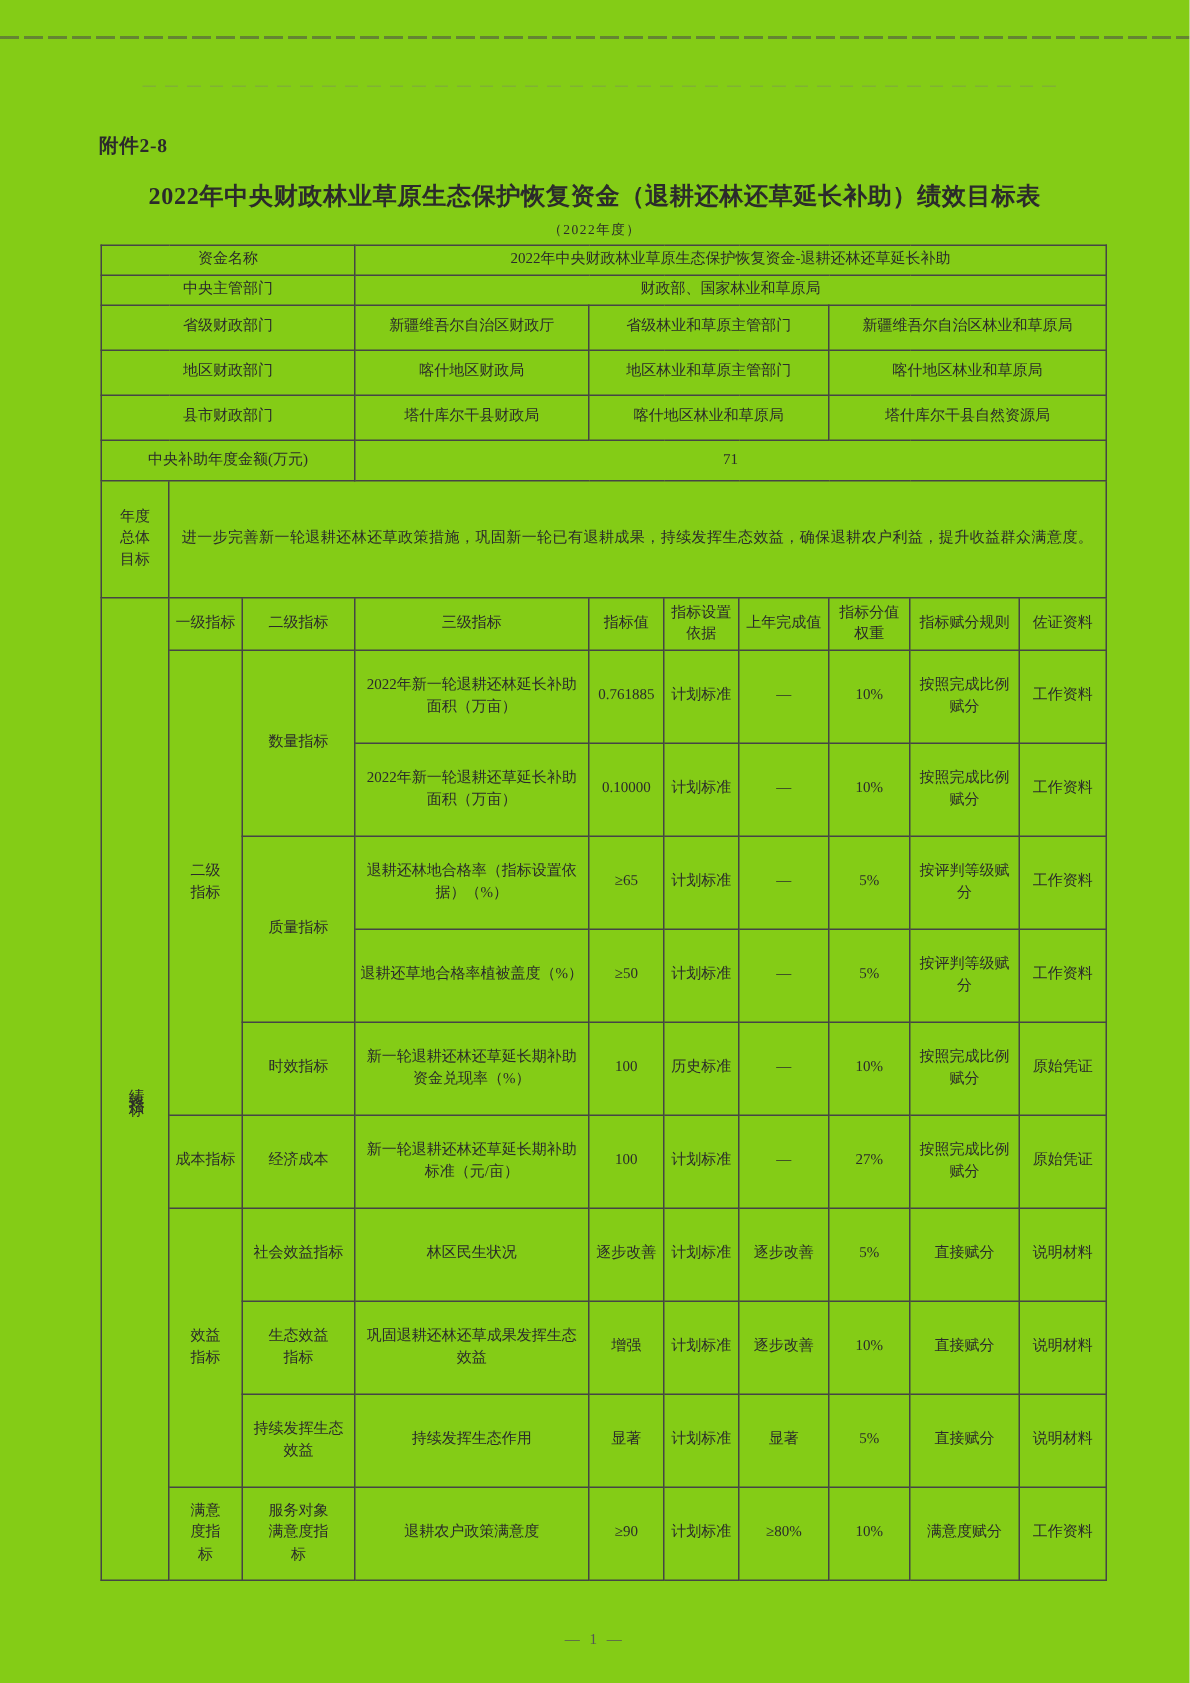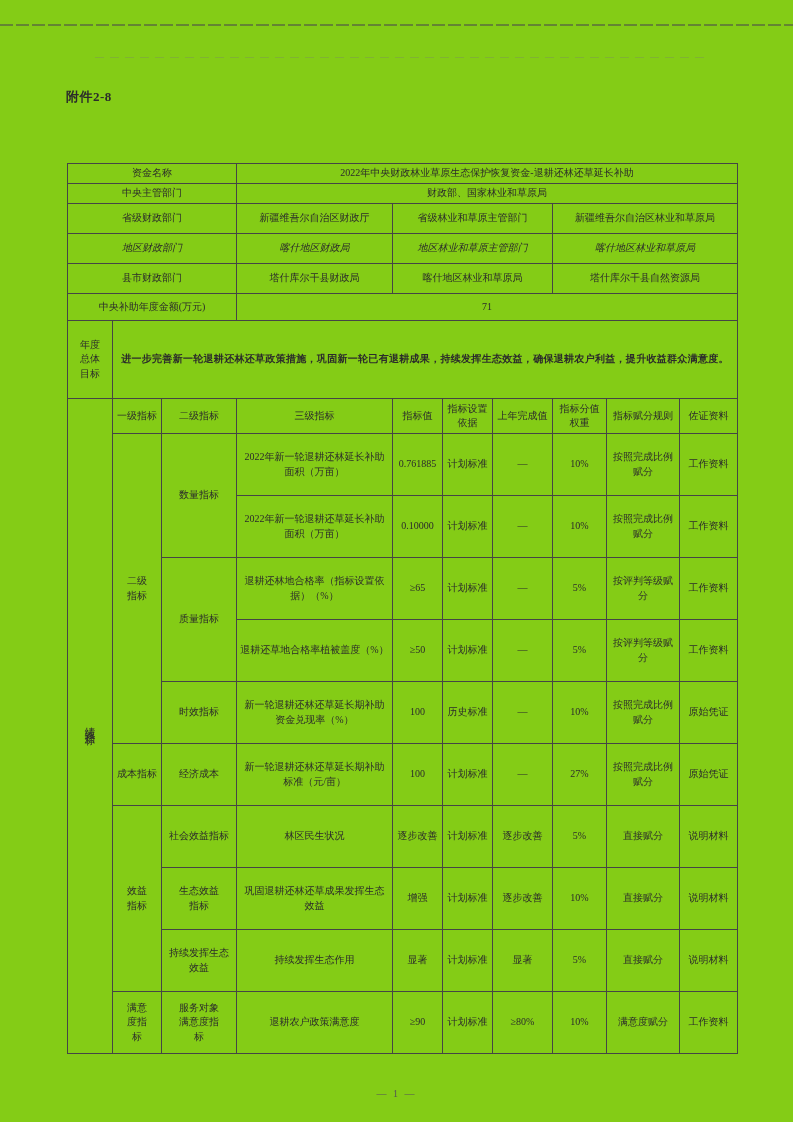"2022年中央财政林业草原生态保护恢复资金（退耕还林还草延长补助）绩效目标表" div.doc-title { html: none -> <div>2022年中央财政林业草原生态保护恢复资金（退耕还林还草延长补助）绩效目标表</div> }
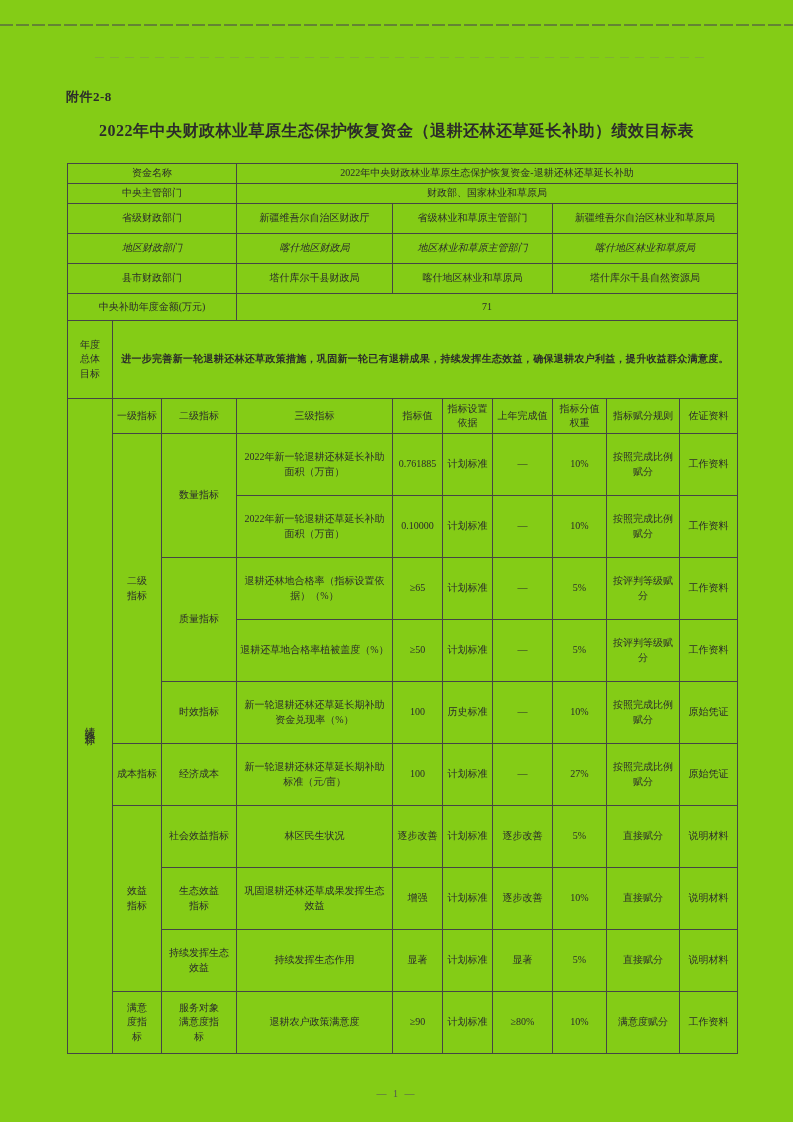"（2022年度）" div.doc-subtitle { html: none -> <div>（2022年度）</div> }
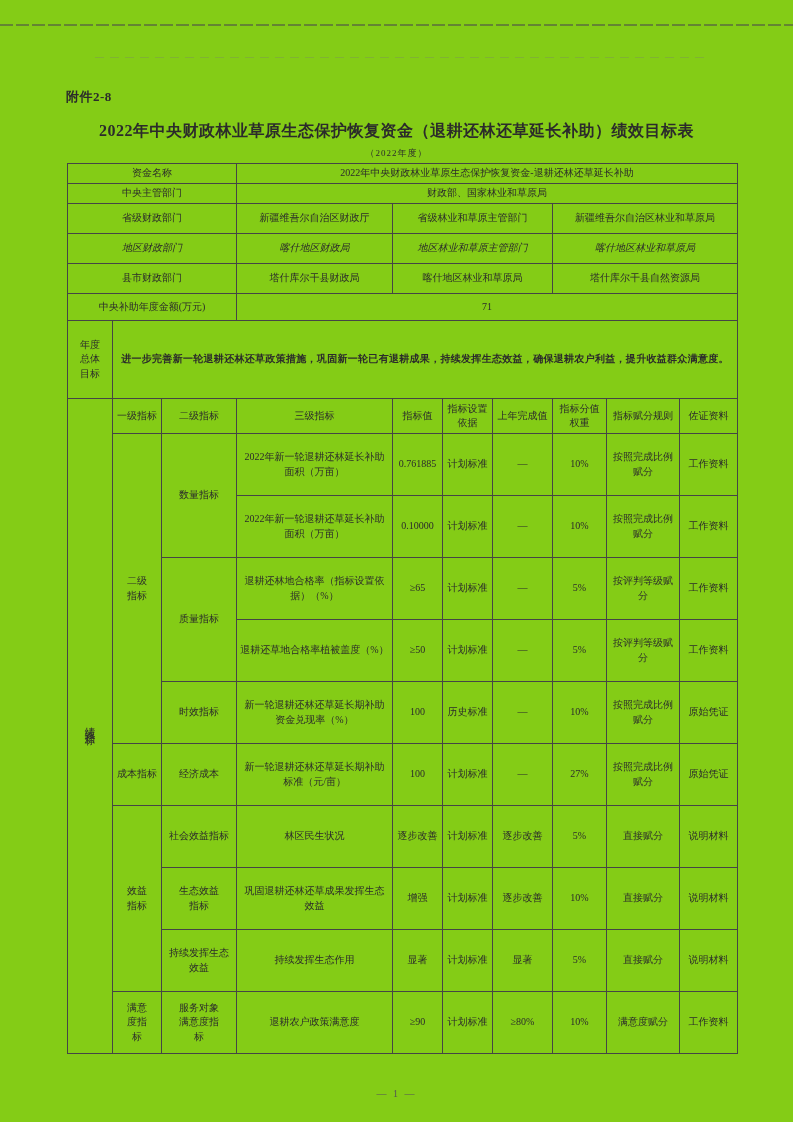"地区财政部门" tr { font-style: italic -> none }
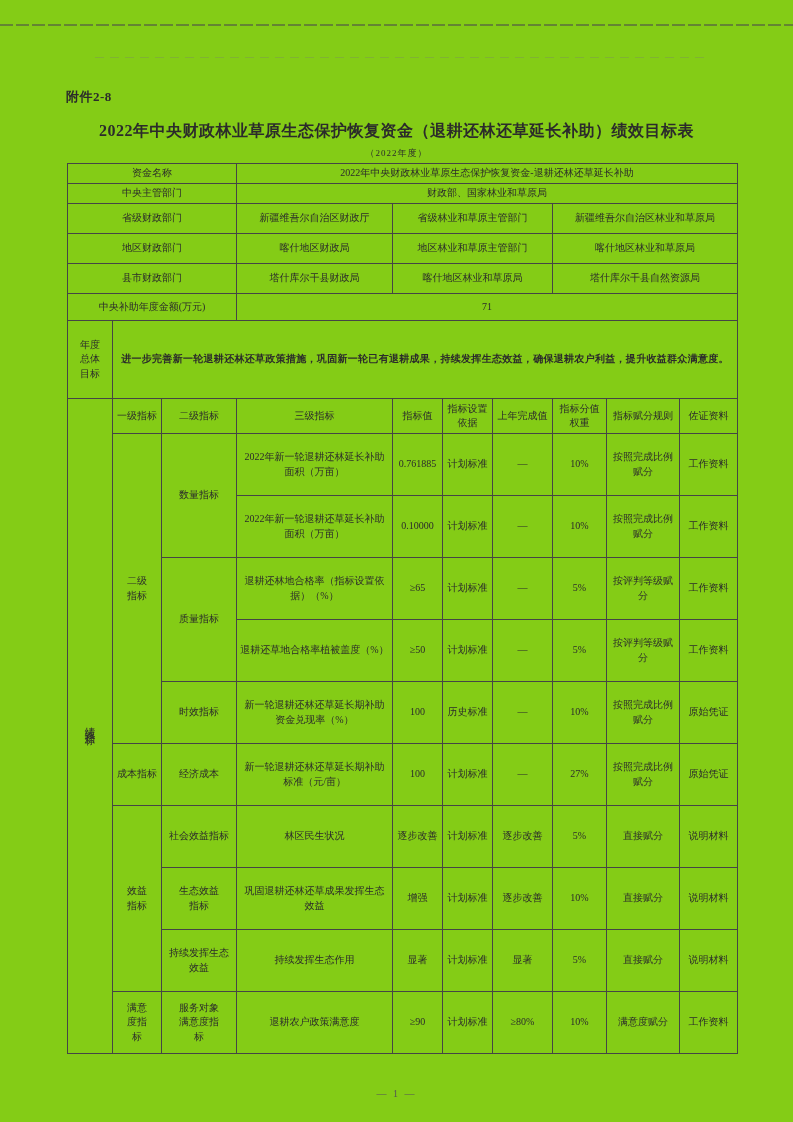"进一步完善新一轮退耕还林还草政策措施，巩固新一轮已有退耕成果，持续发挥生态效益，" td.goal-text { font-weight: bold -> none }
